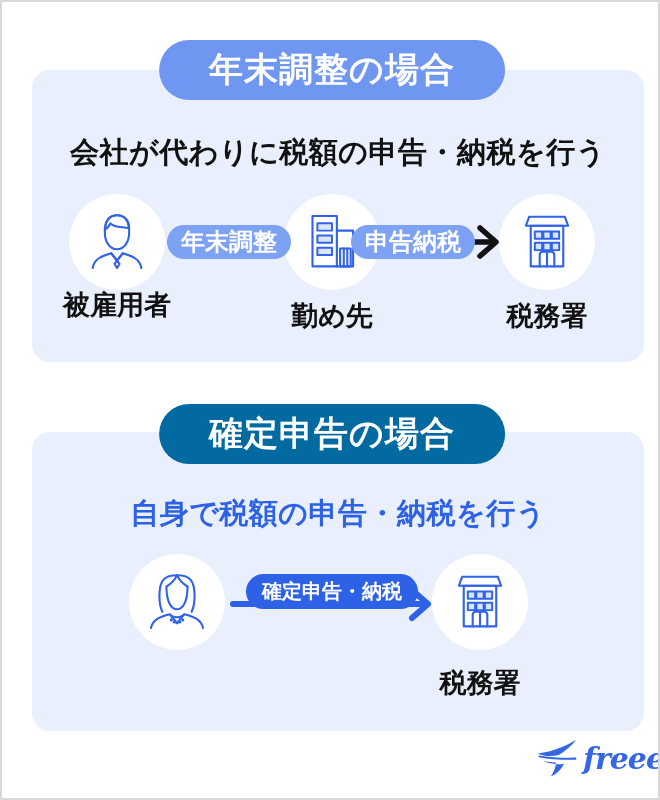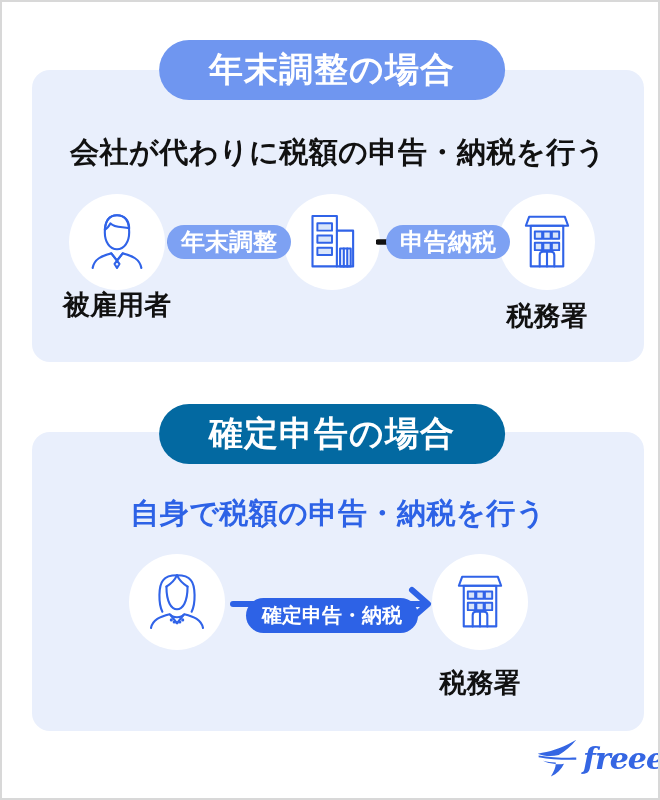"申告納税" div.flow-pill { left: 416px -> 381px }
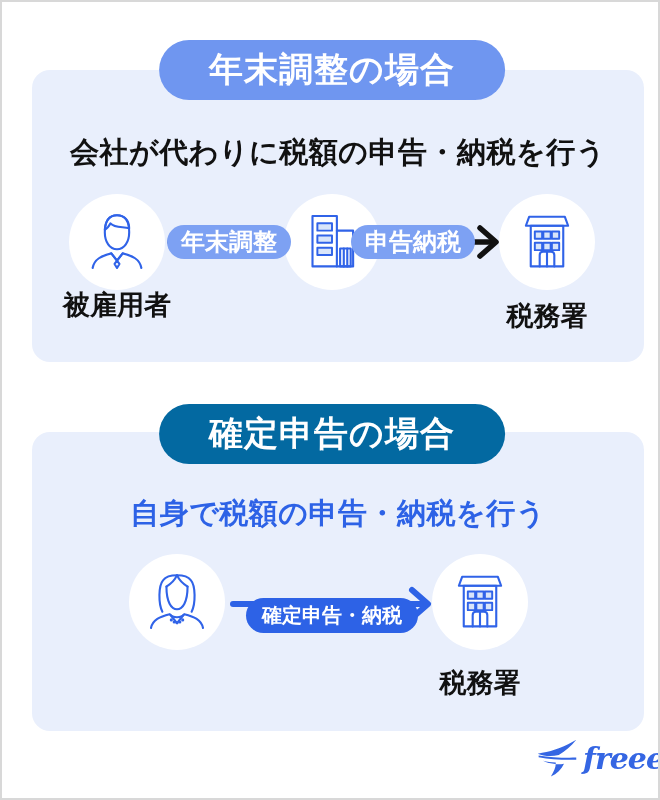"勤め先" div.node-label { html: none -> <div>勤め先</div> }
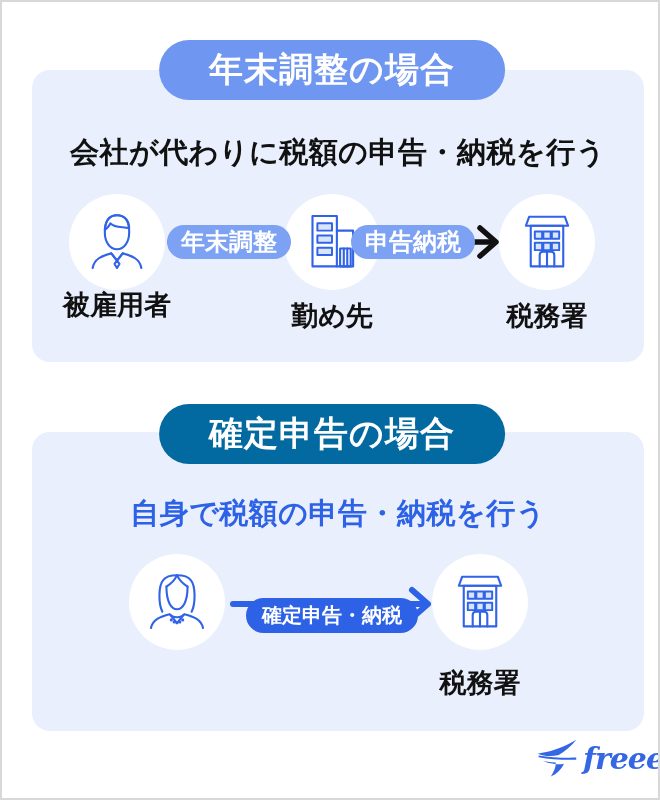"確定申告・納税" .flow-pill.dark { top: 166px -> 142px }
